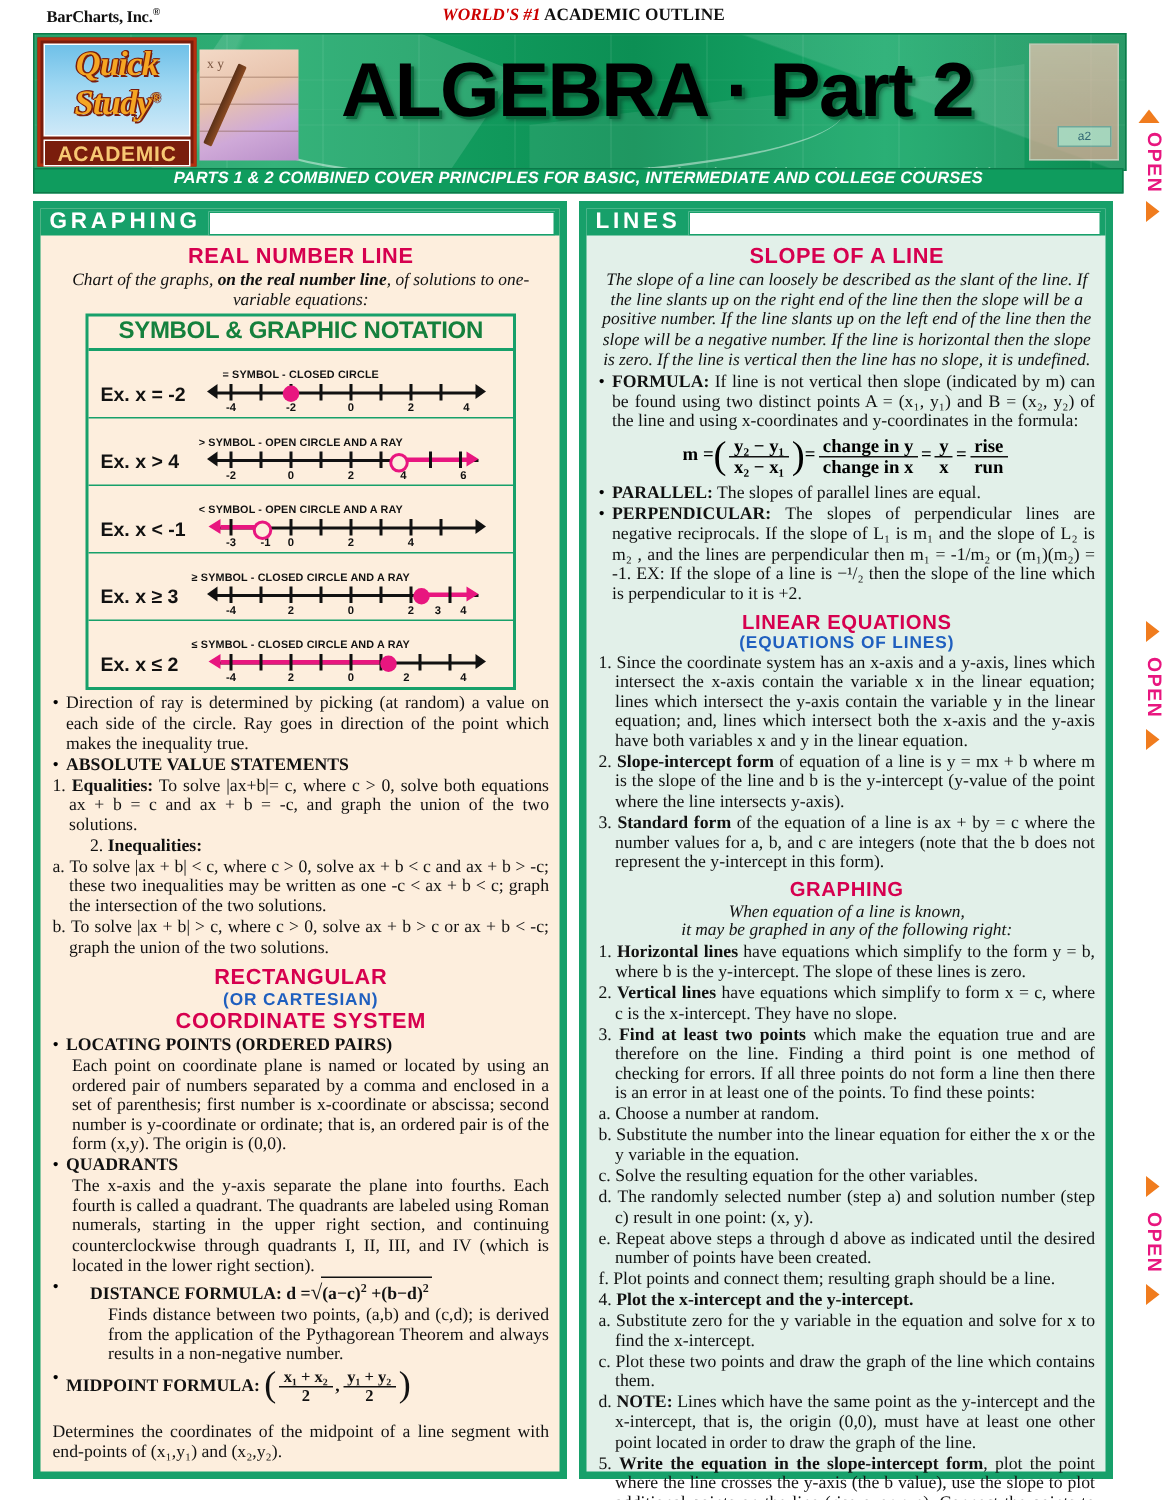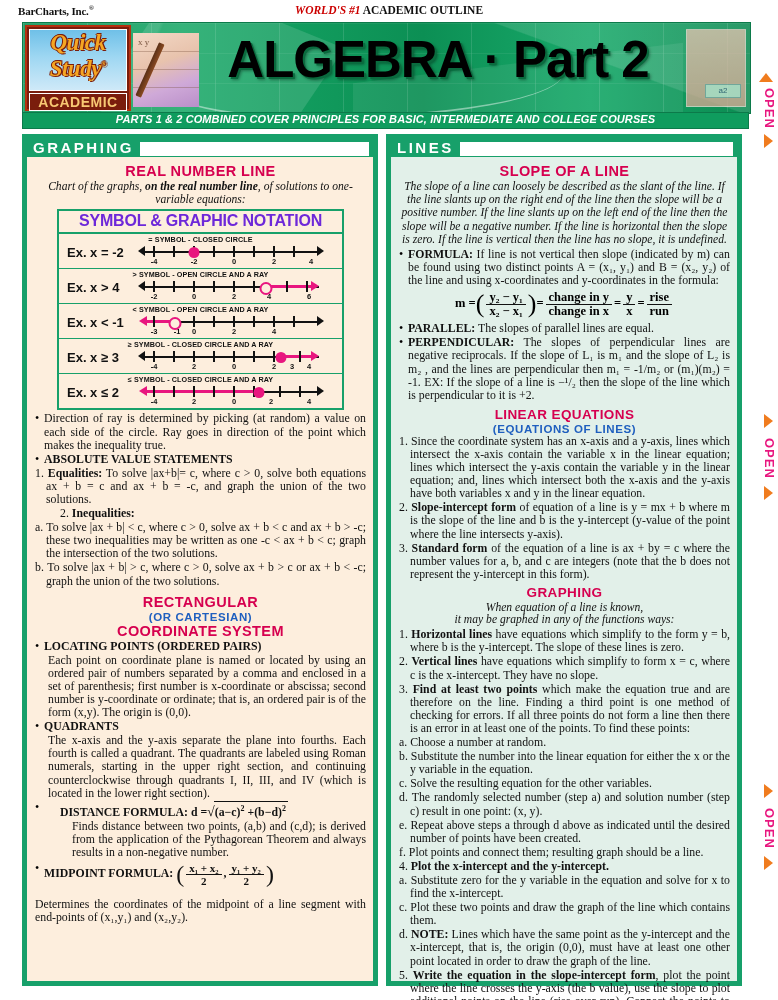"BarCharts, Inc.®" .barcharts { left: 18px -> 31px }
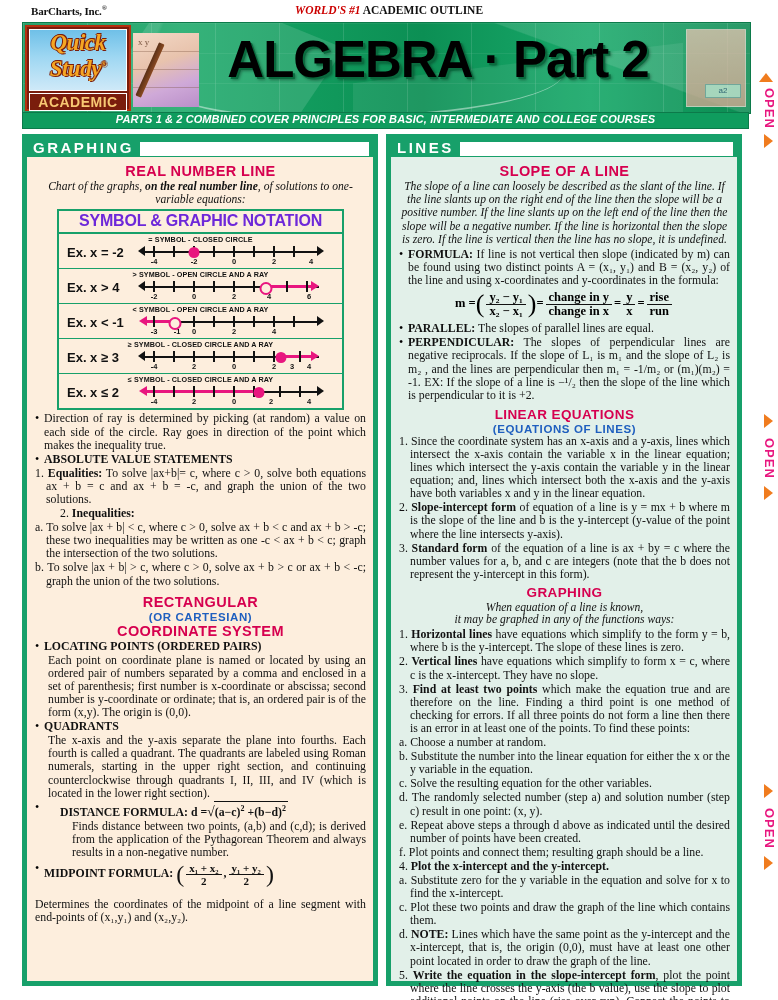"SYMBOL & GRAPHIC NOTATION" .symtitle { color: #6d28d9 -> #15803d }
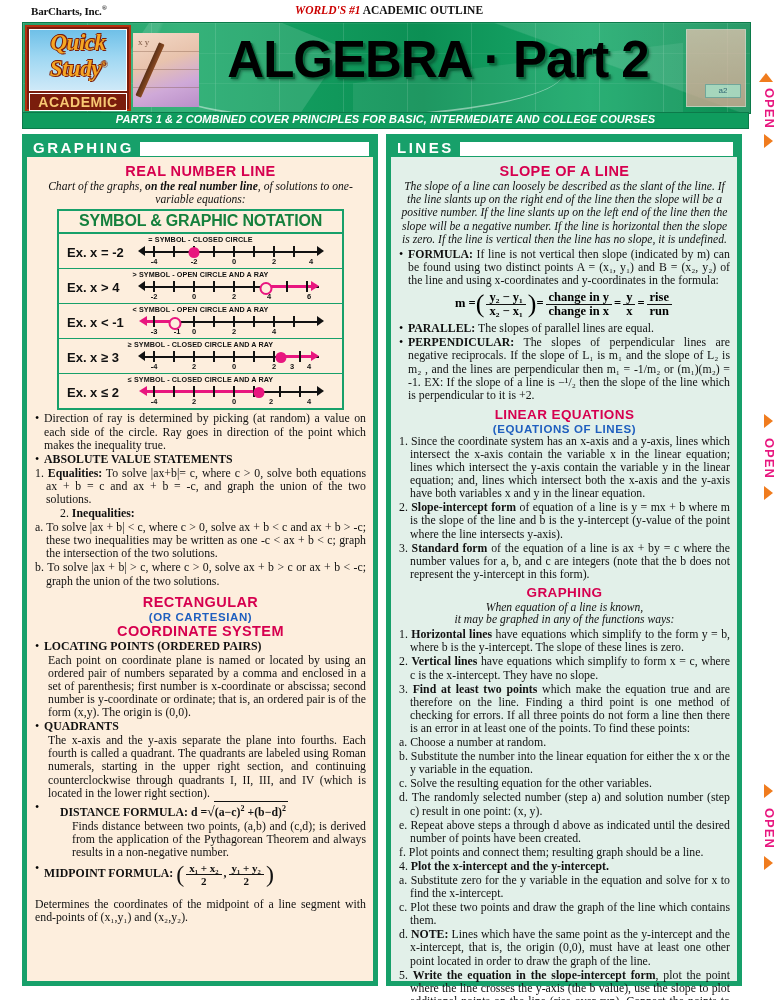"= SYMBOL - CLOSED CIRCLE" .symrow { padding: 1px 0 2px -> 11px 0 2px }
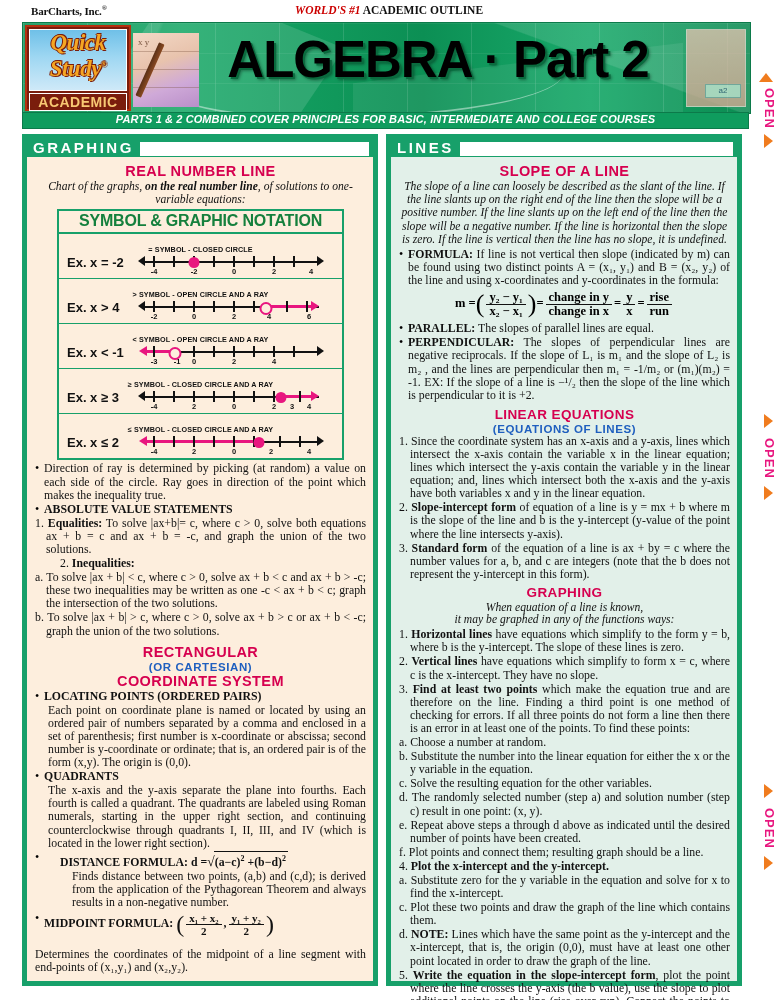"it may be graphed in" p.ital { text: functions ways -> following right }
